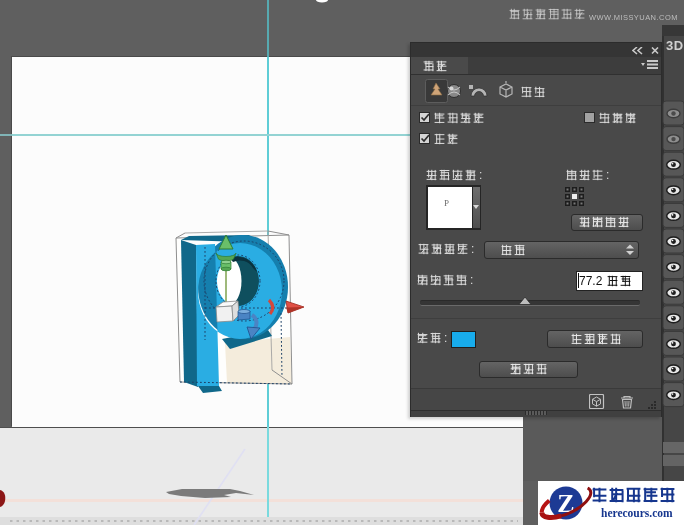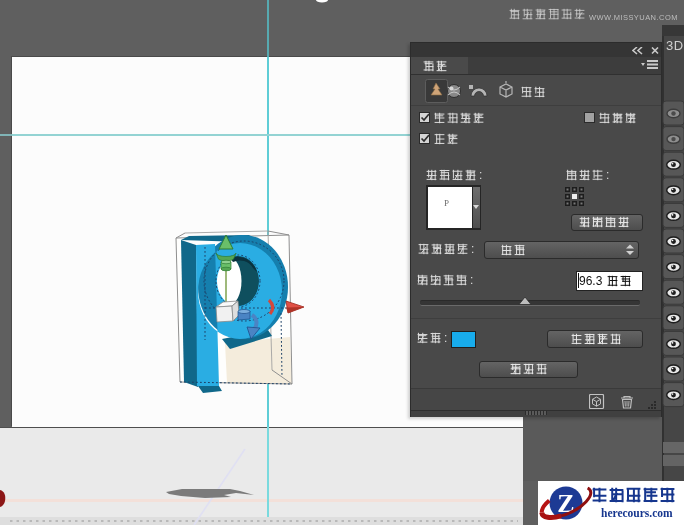"3D" #strip3d { font-weight: normal -> bold }
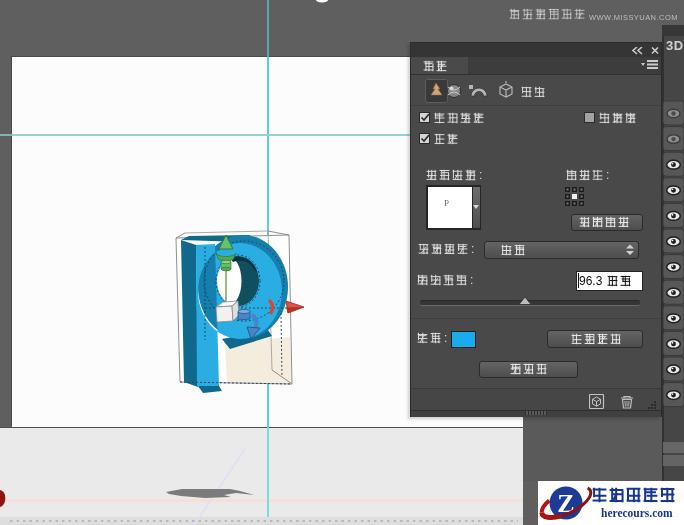"96.3" span { text: 96.3 -> 77.2 }
